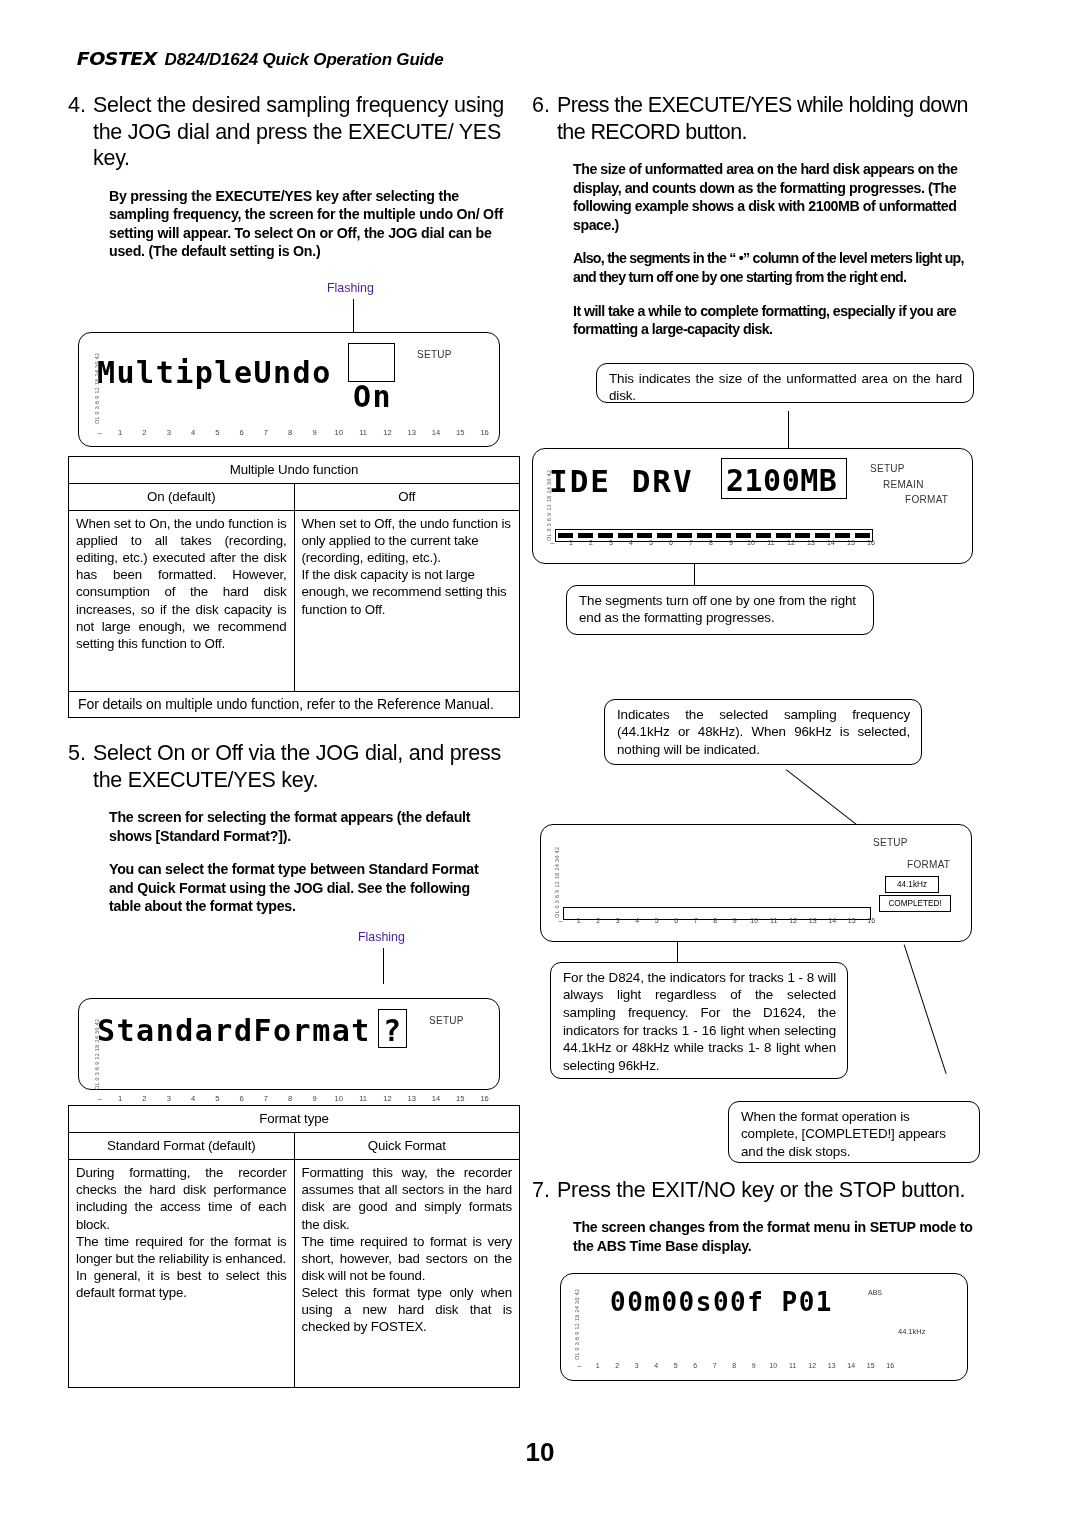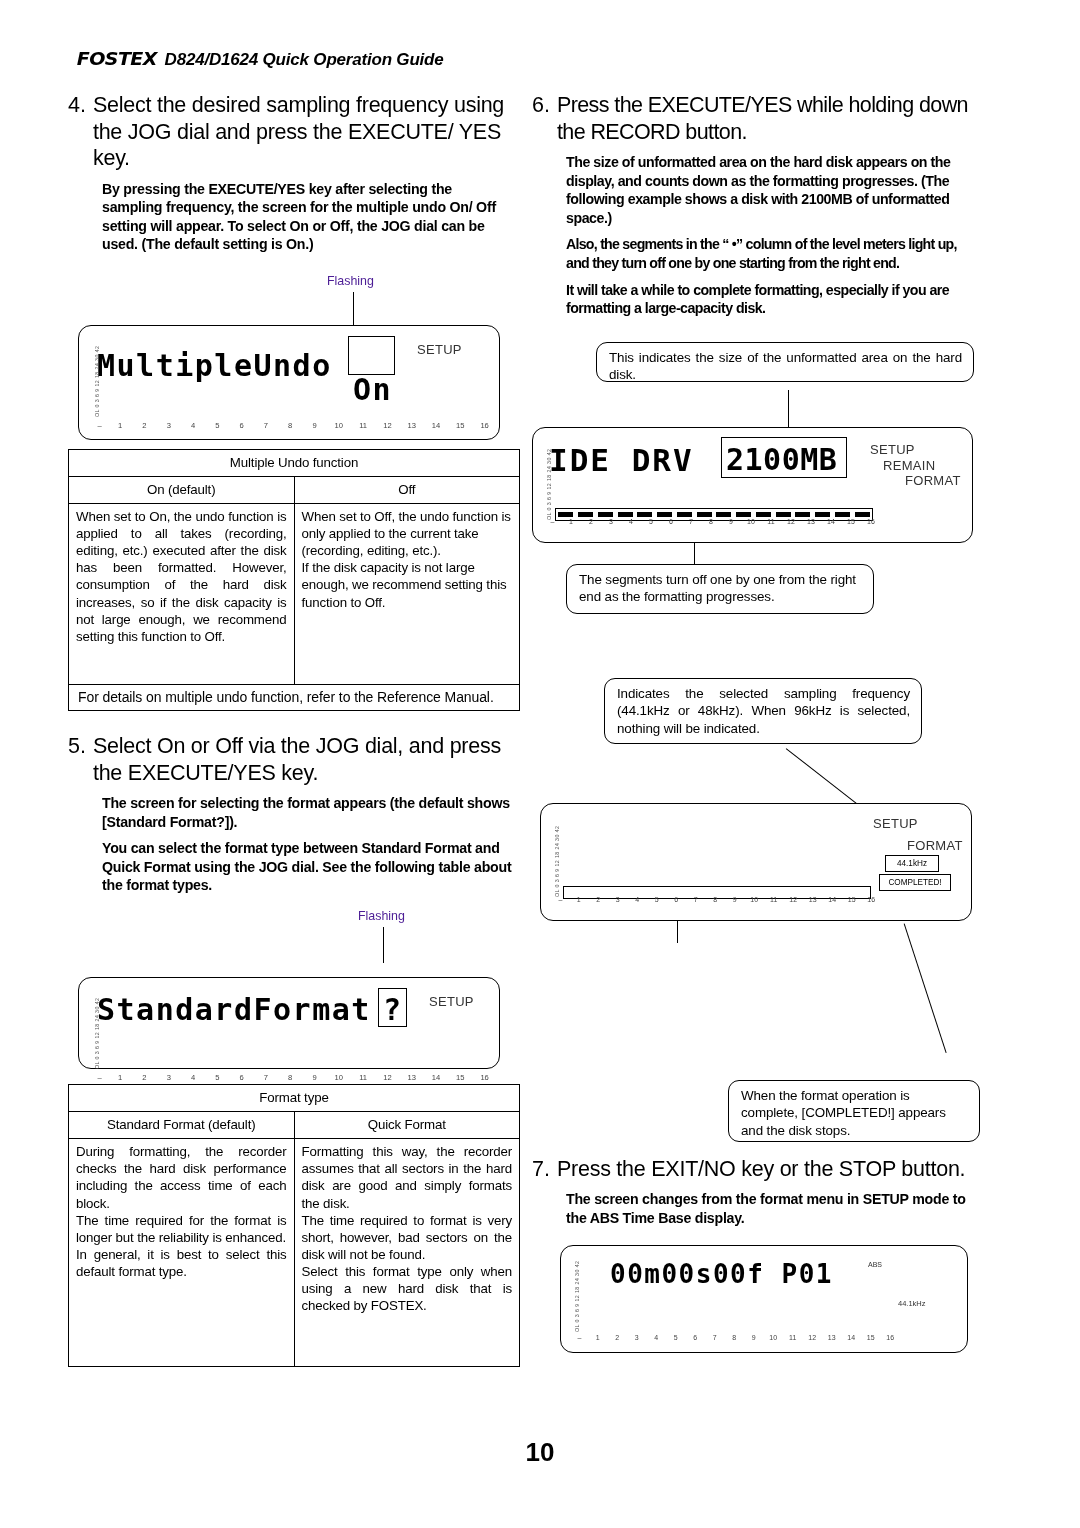"The size of unformatted area" .body-bold p { margin: 8px -> 15px }
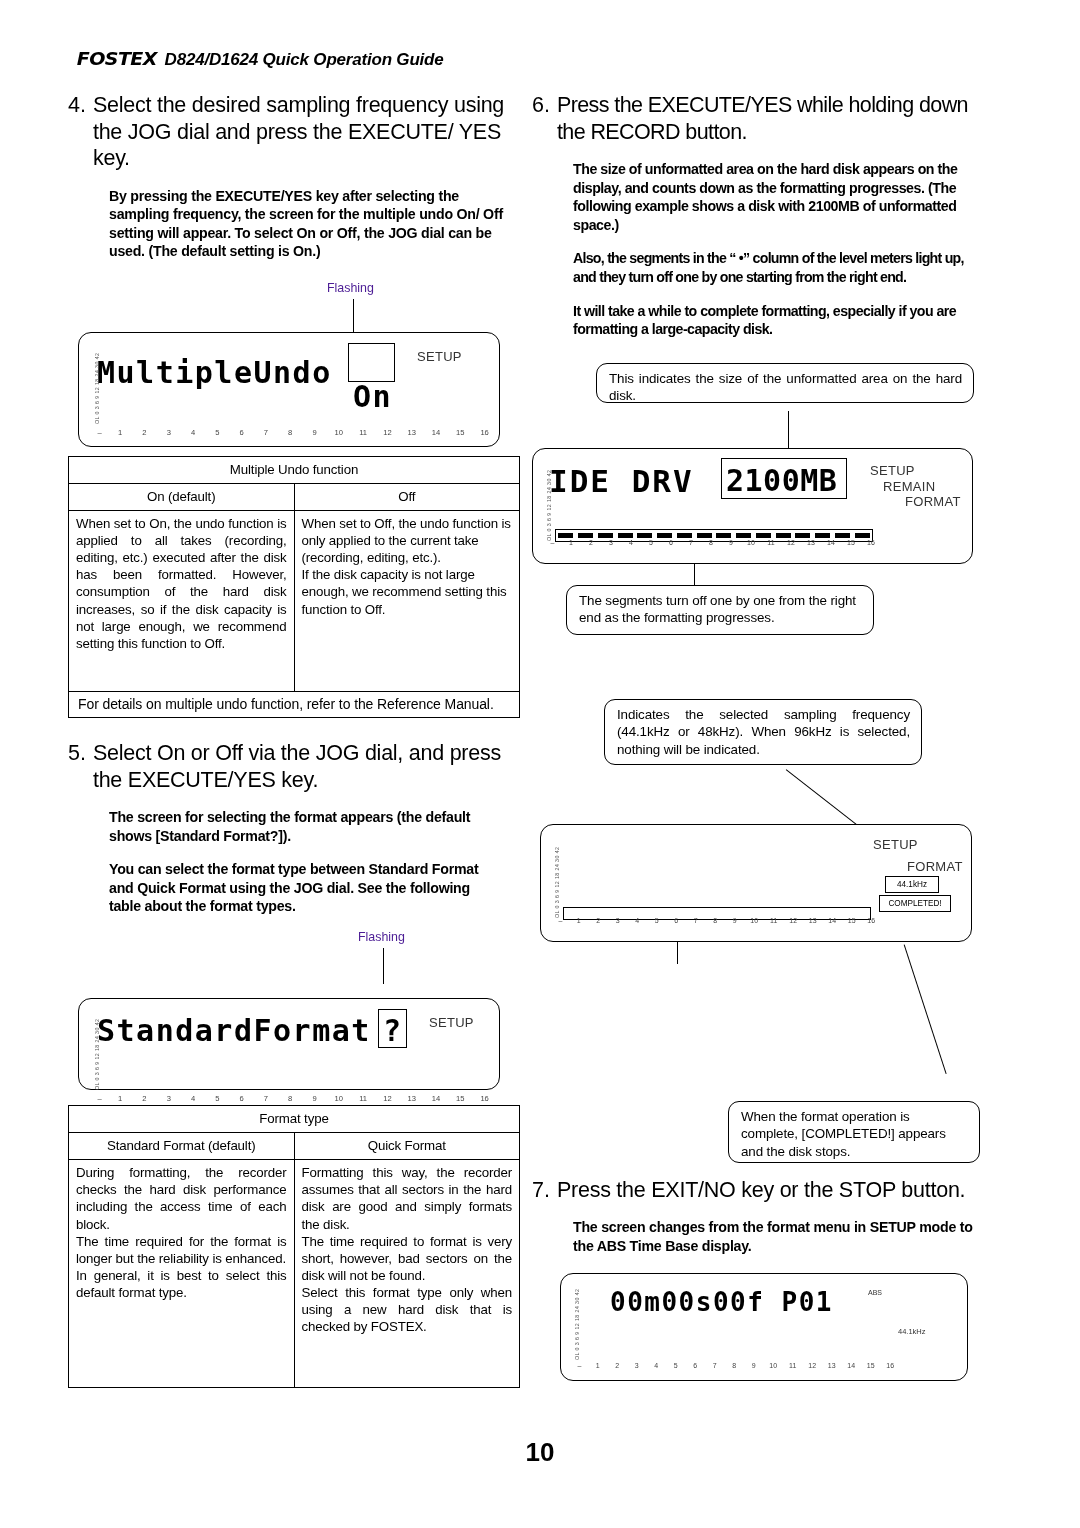"SETUP" .lcd-label { font-size: 13px -> 10px }
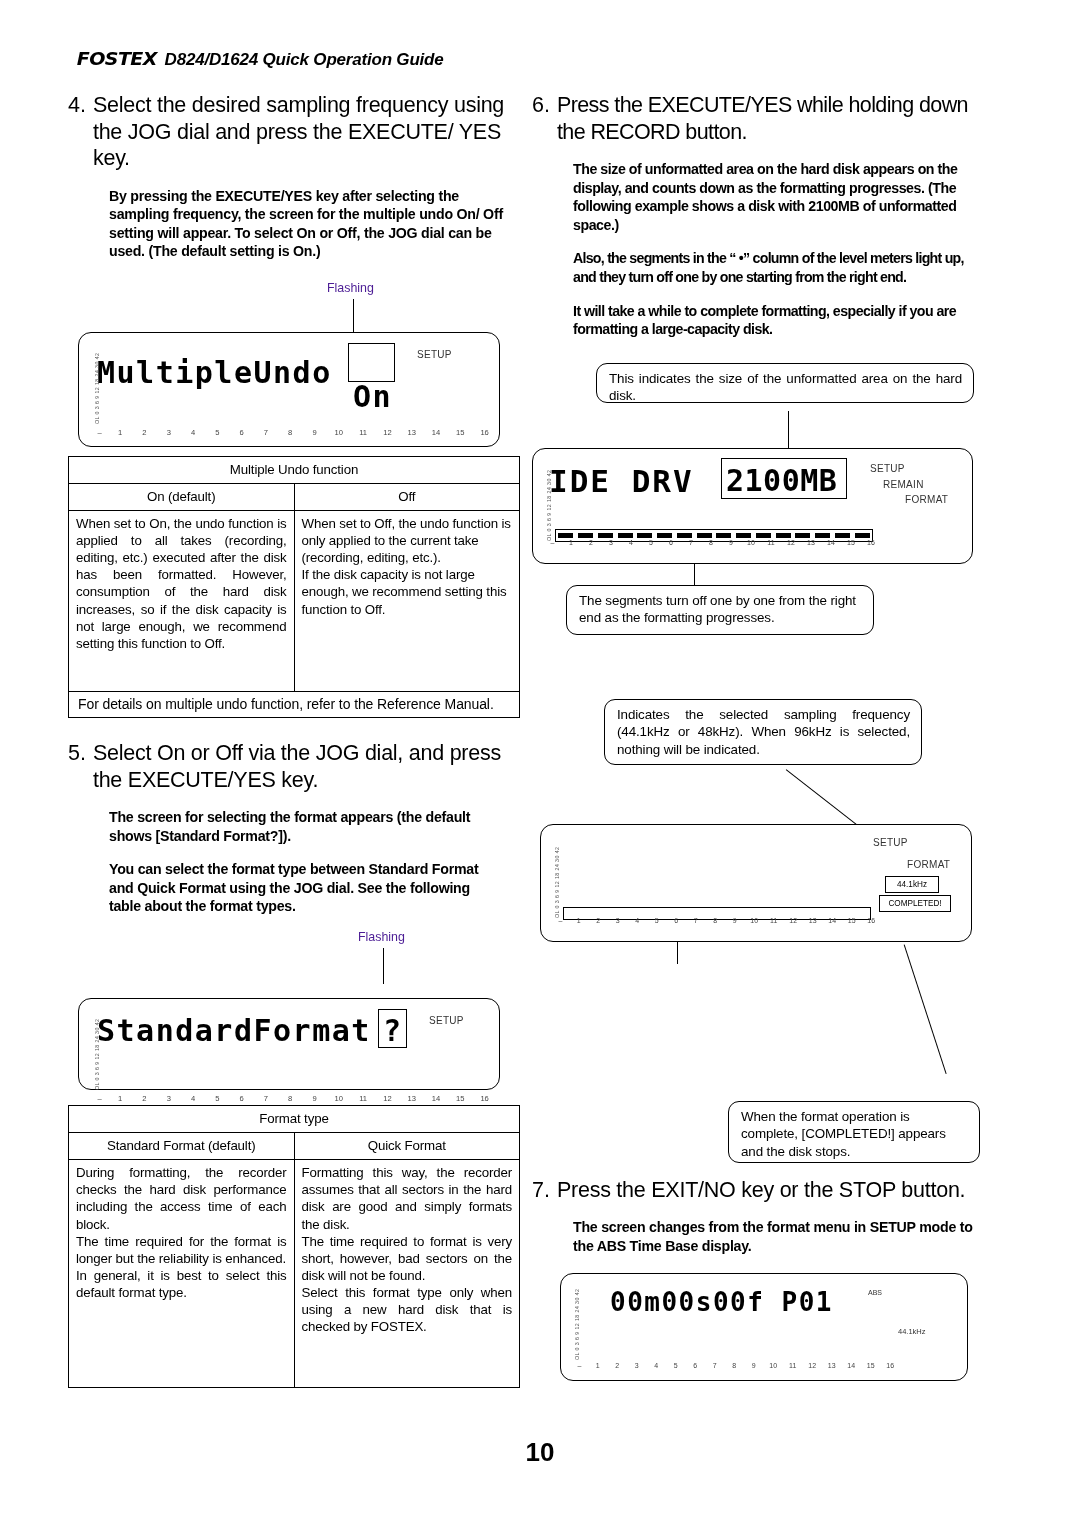"For the D824, the indicators" div.balloon { html: none -> <div>For the D824, the indicators for tracks 1 - 8 will always light regardless of the selected sampling frequency. For the D1624, the indicators for tracks 1 - 16 light when selecting 44.1kHz or 48kHz while tracks 1- 8 light when selecting 96kHz.</div> }
